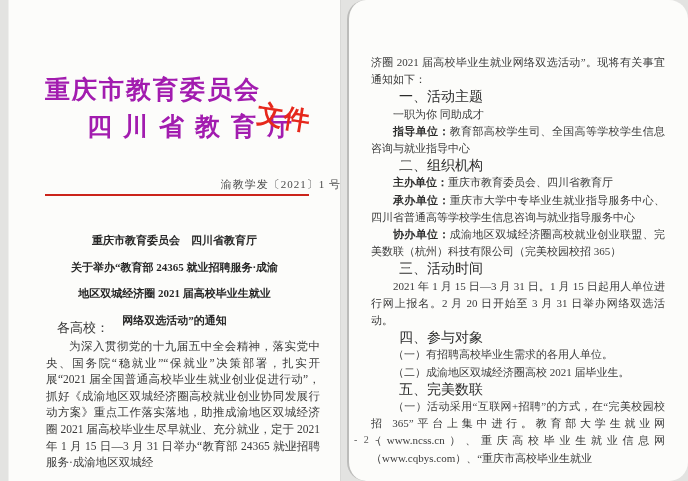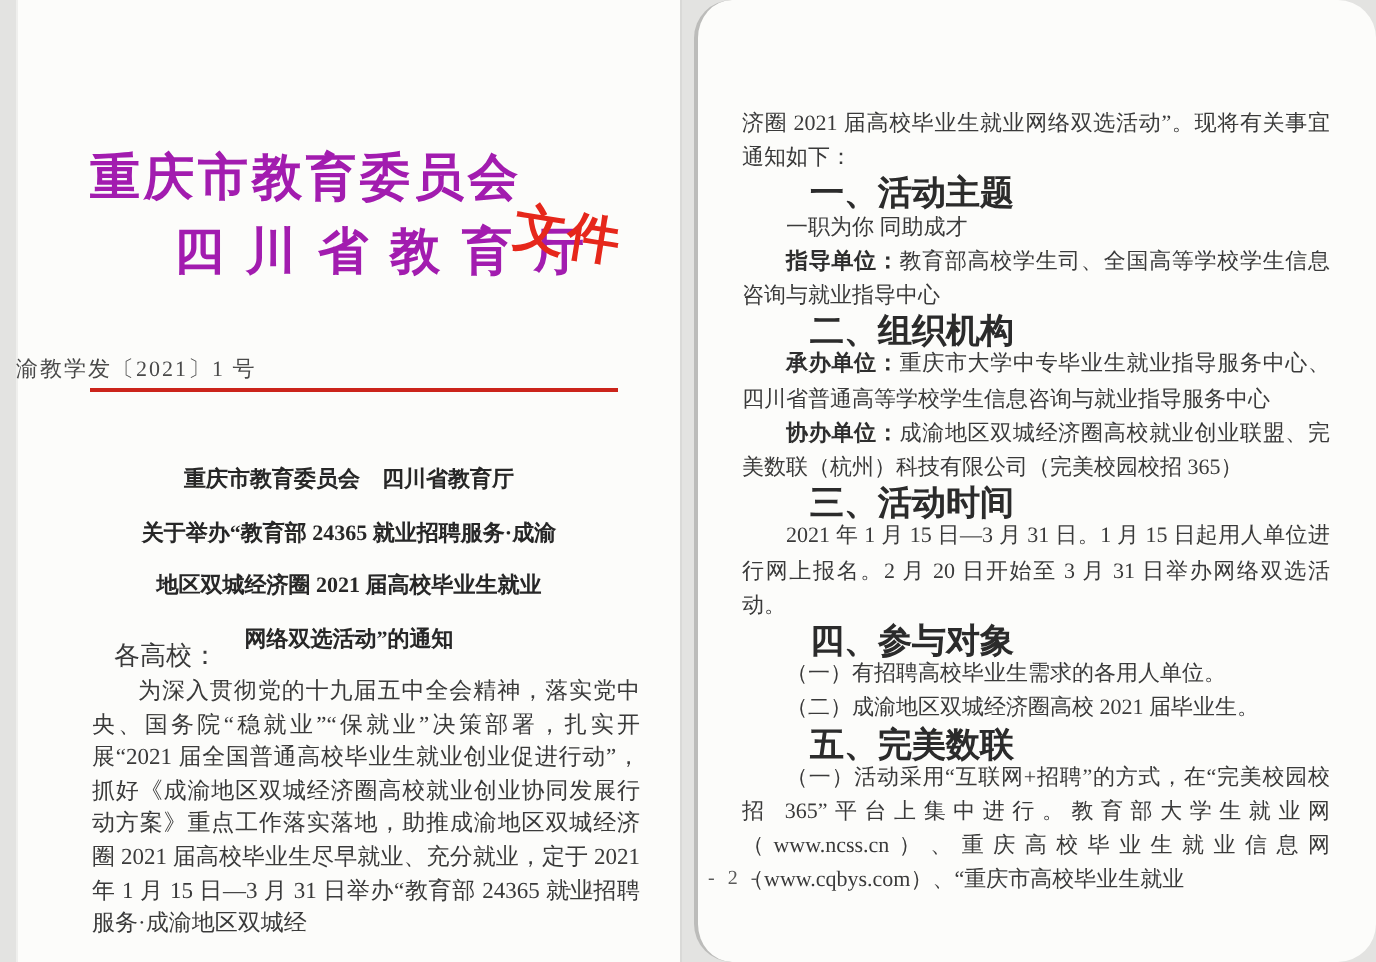"一、活动主题" .ln.heading { font-size: 17px -> 14px; font-weight: bold -> normal }
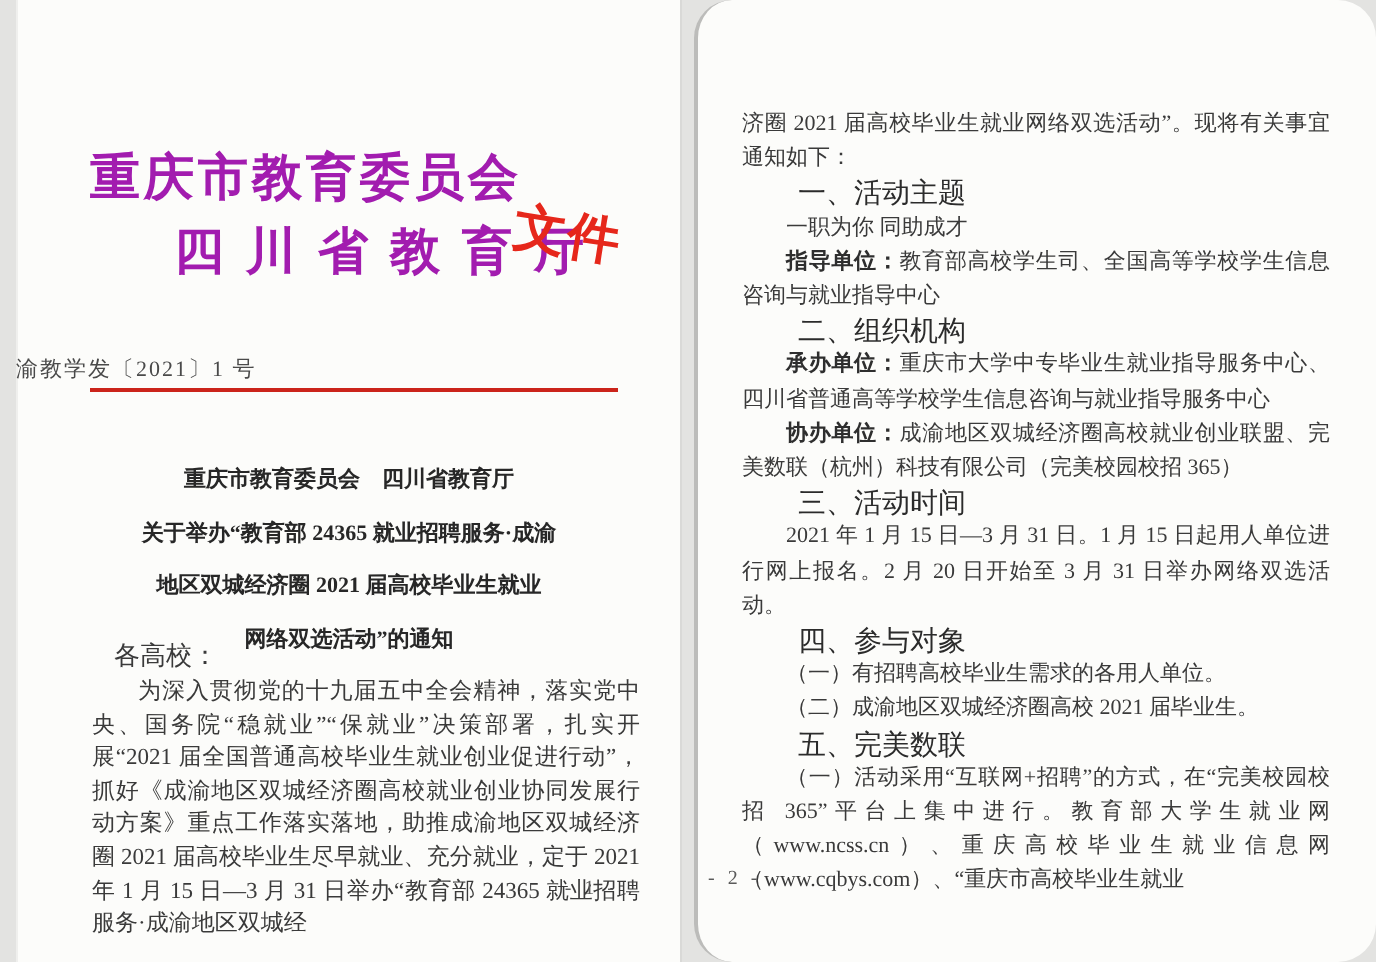"渝教学发〔2021〕1 号" .docnum { text-align: left -> right }
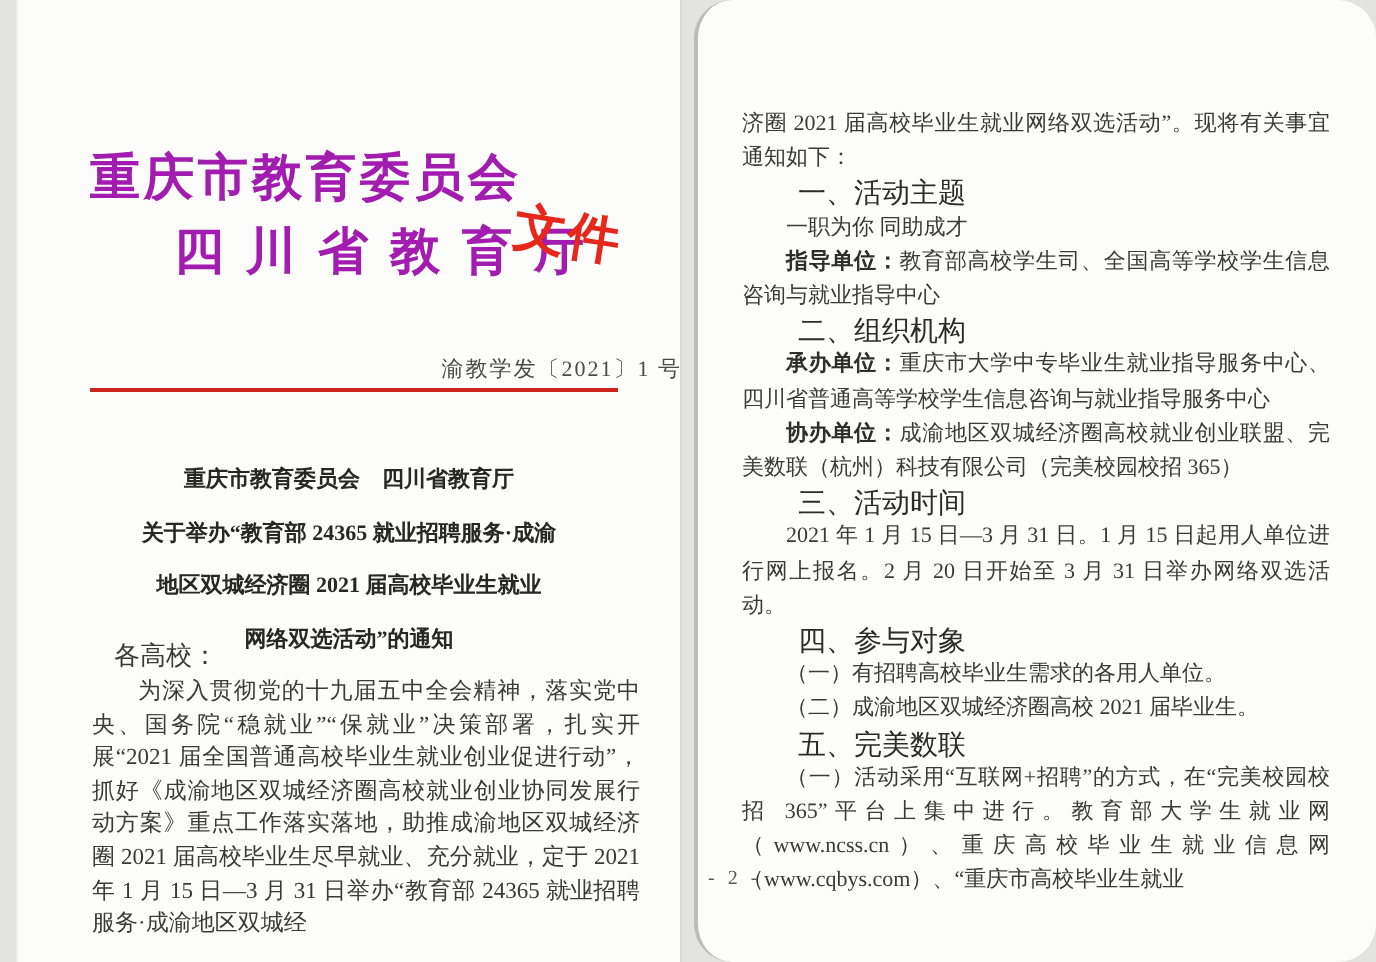"主办单位：重庆市教育委员会、四川省教育厅" p.ln { html: none -> <p><b>主办单位：</b><span>重庆市教育委员会、四川省教育厅</span></p> }
